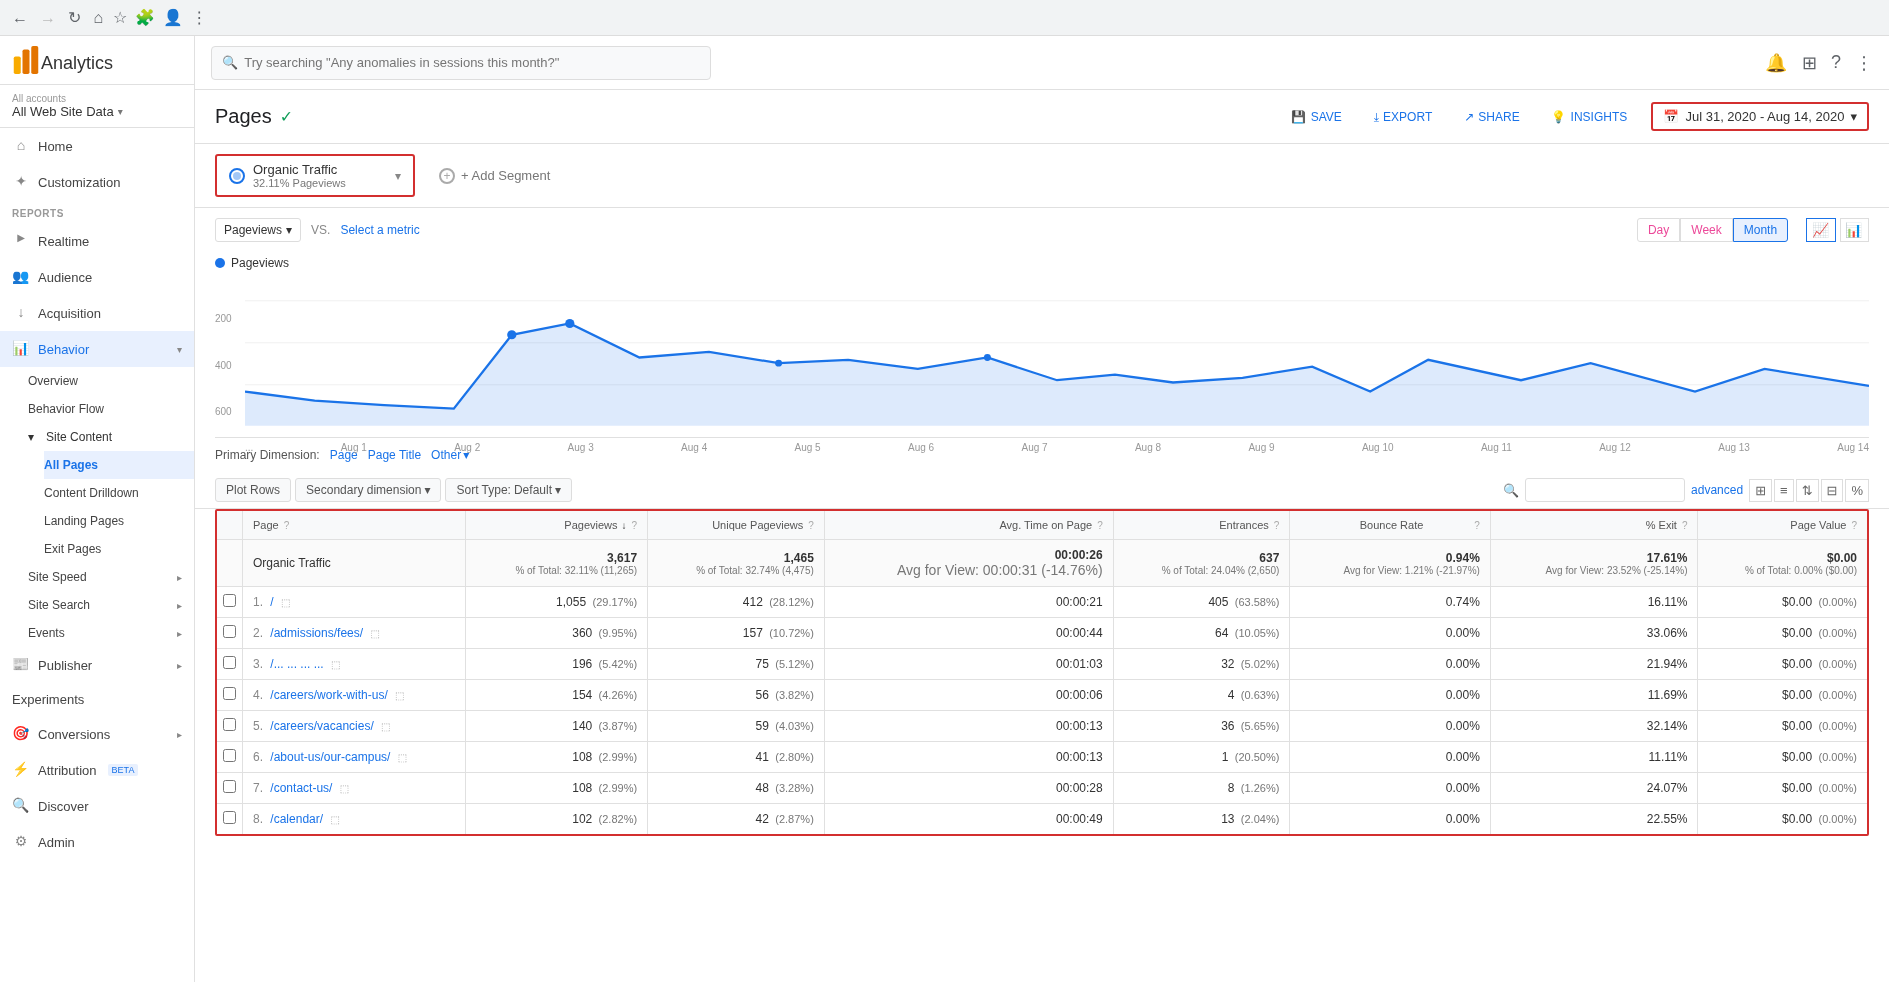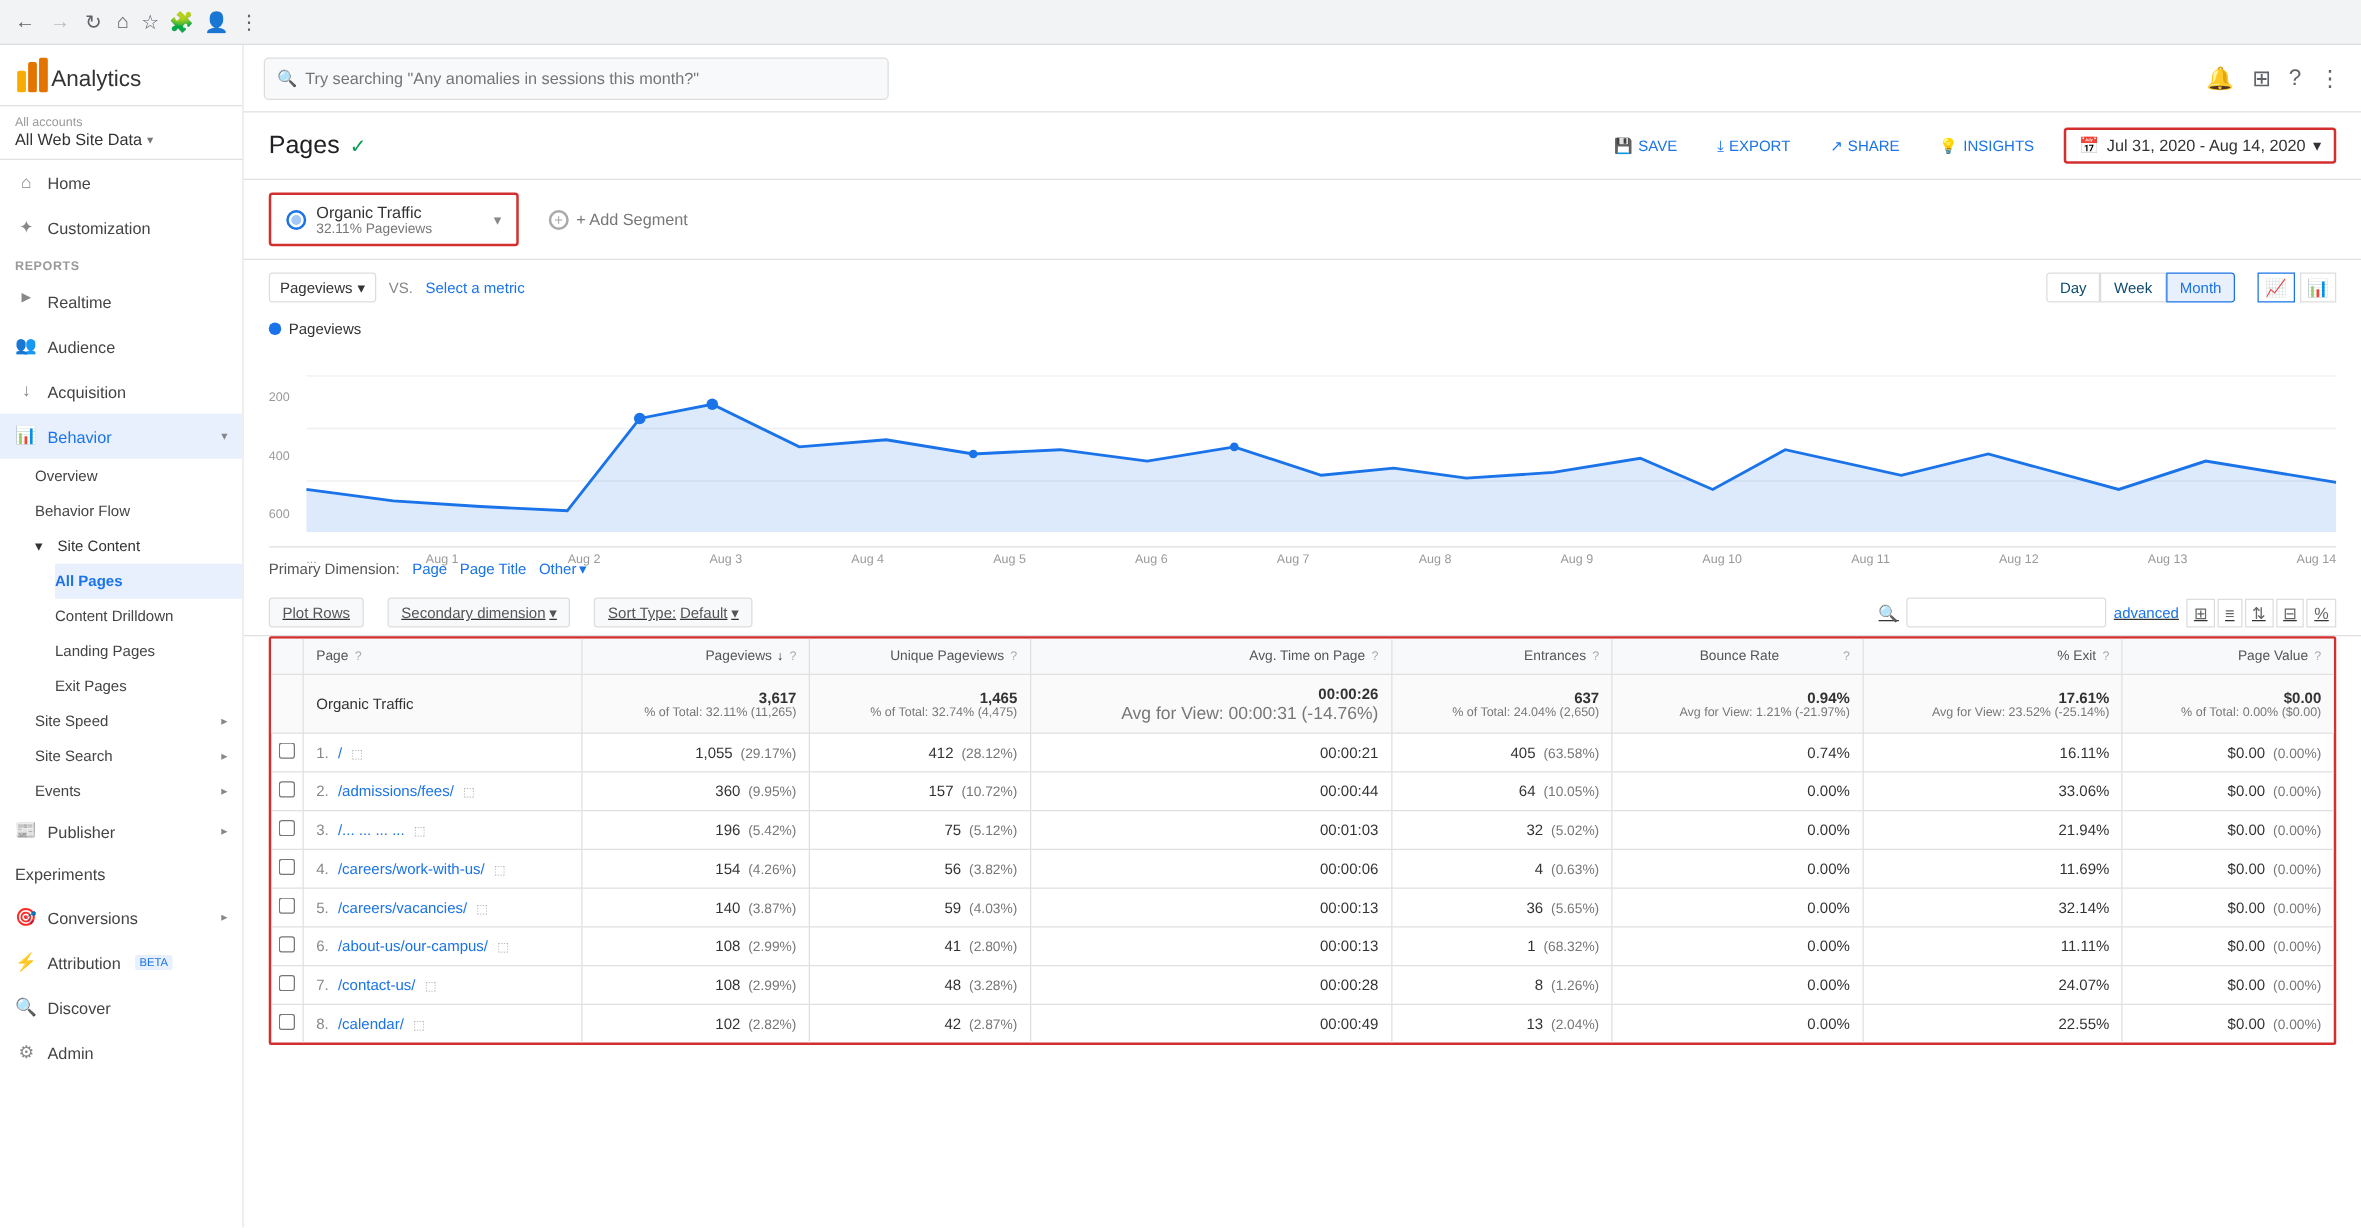"Day" .time-btn { color: #0c4a6e -> #ec4899 }
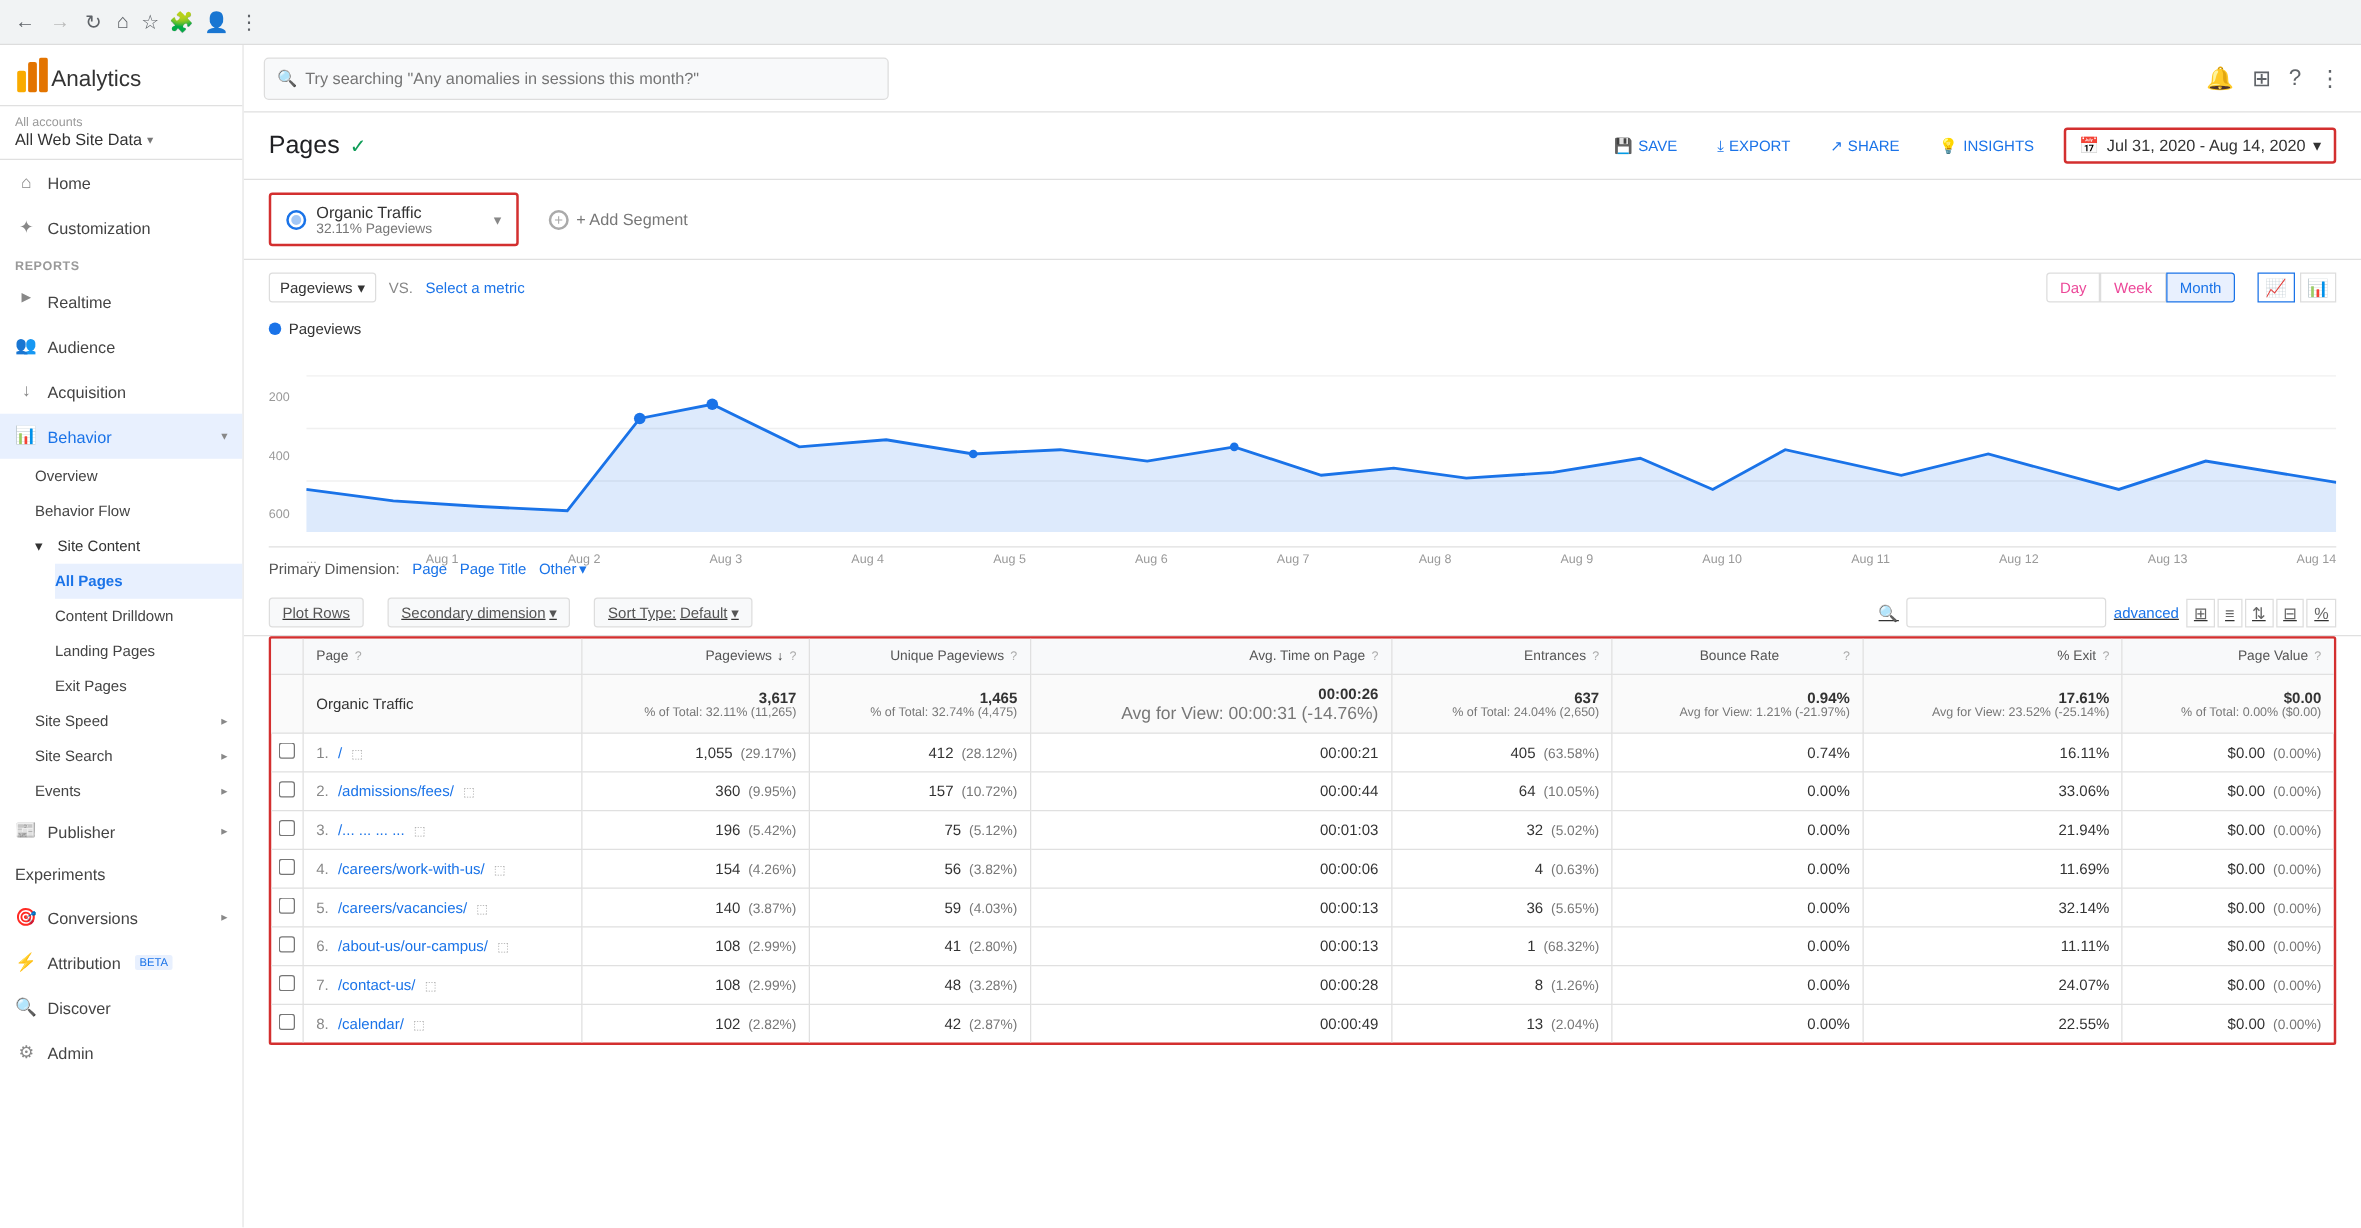"Plot Rows" .table-controls { gap: 19px -> 4px; text-decoration: underline -> none }
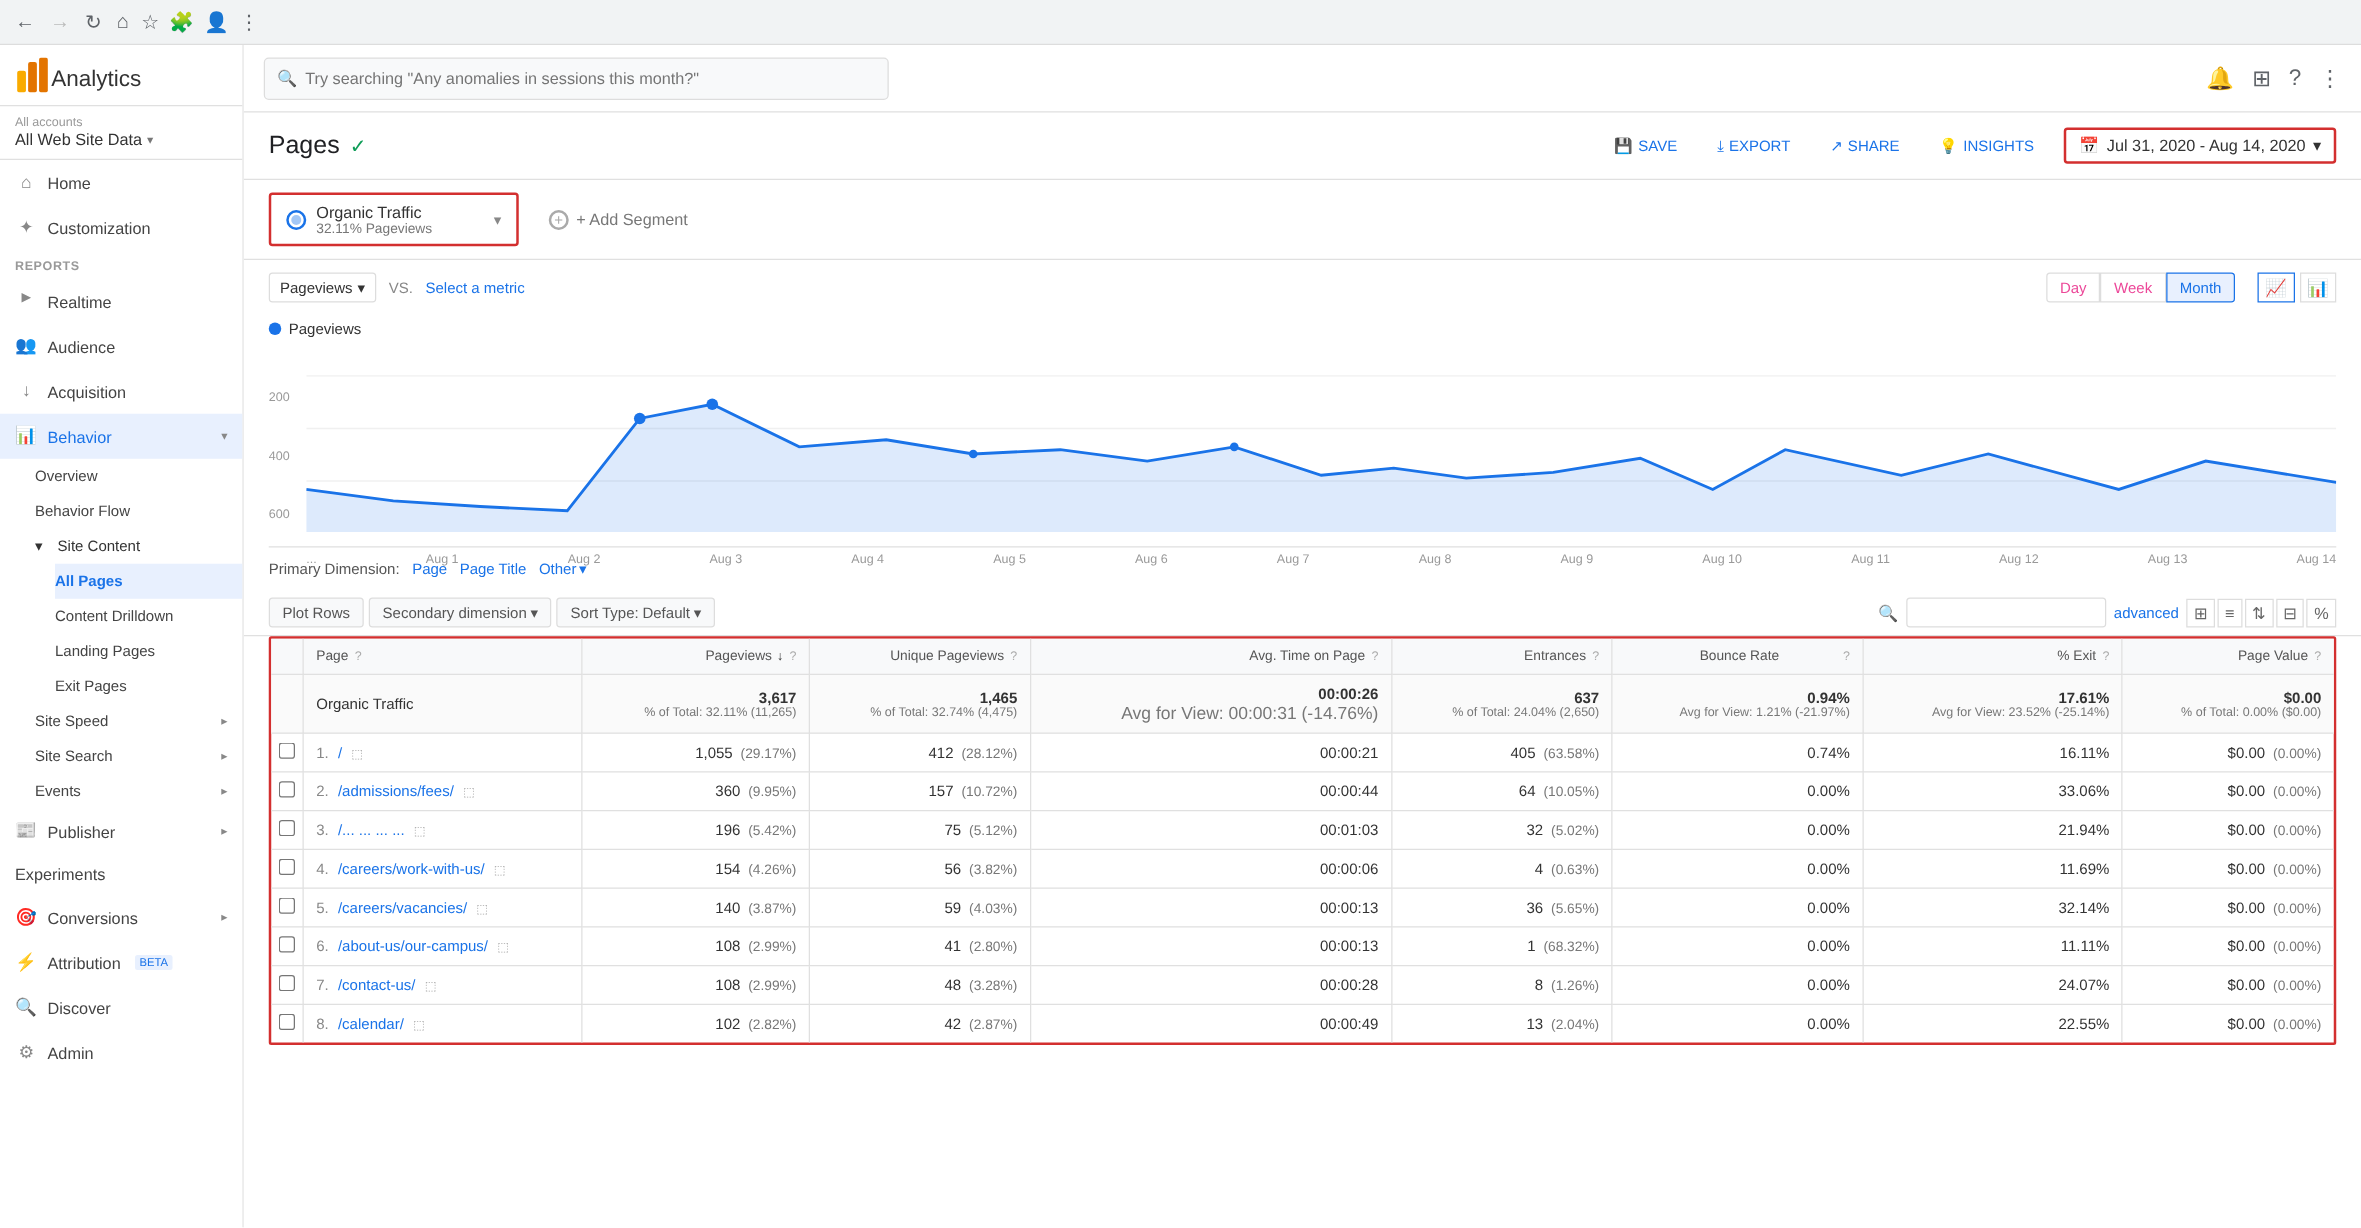"(68.32%)" span.metric-pct { text: 68.32% -> 20.50% }
